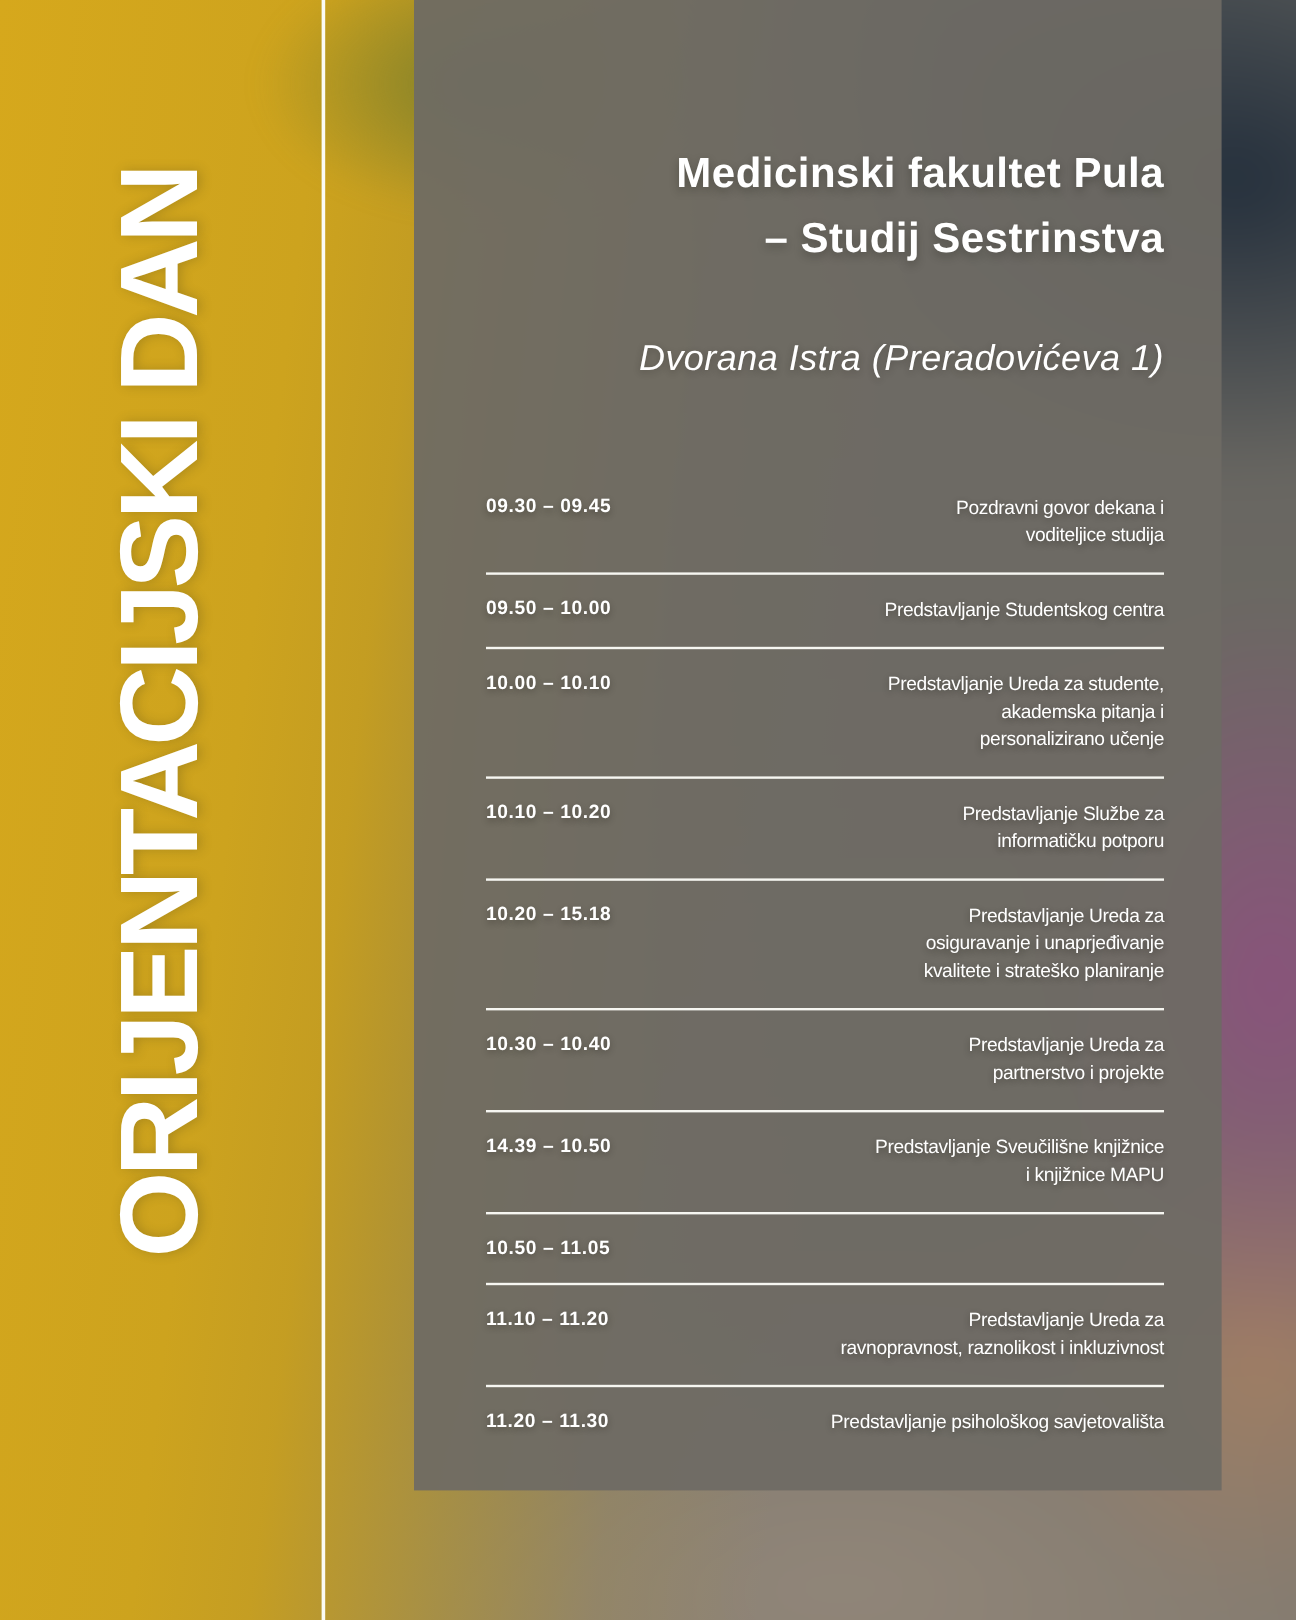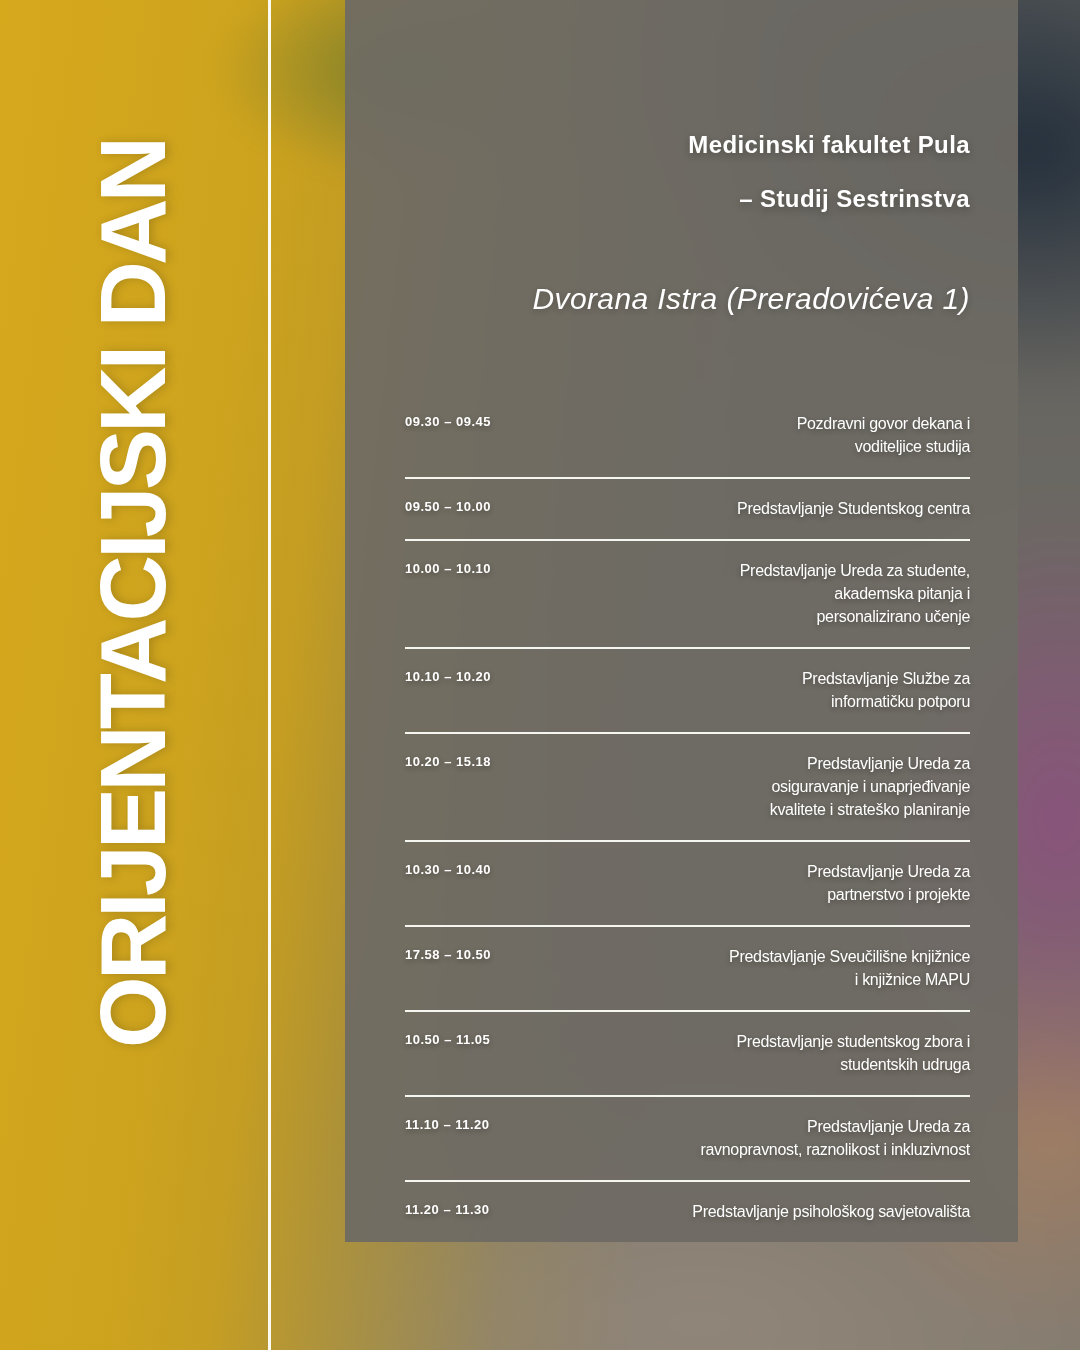"Medicinski fakultet Pula" .title { font-size: 24px -> 35px }
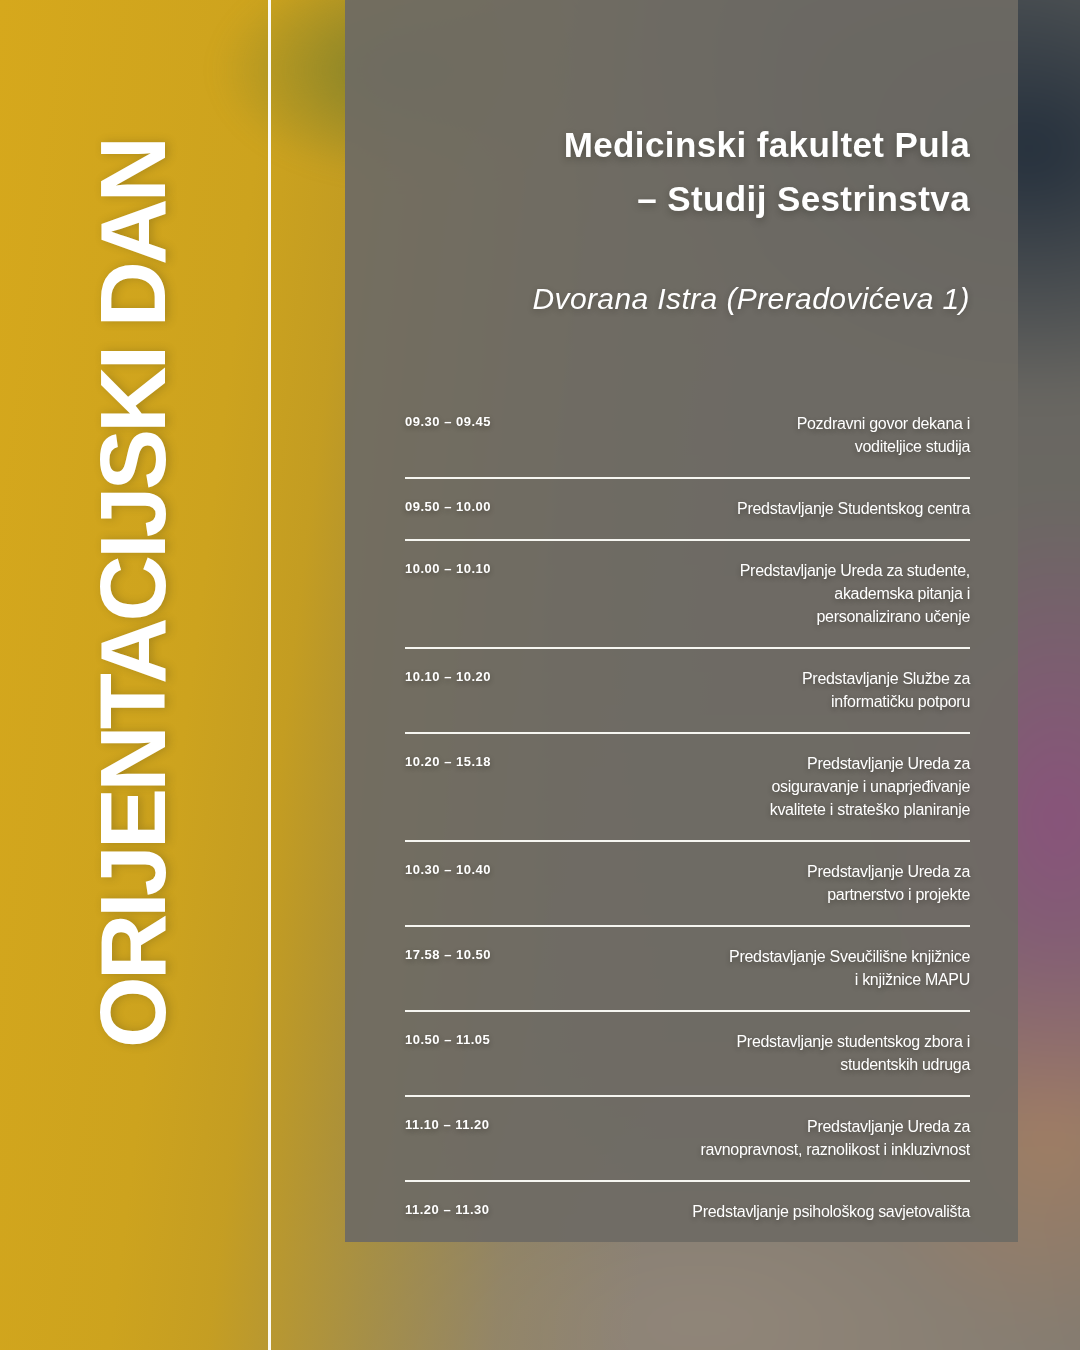"09.30 – 09.45" .time { font-size: 13px -> 16px }
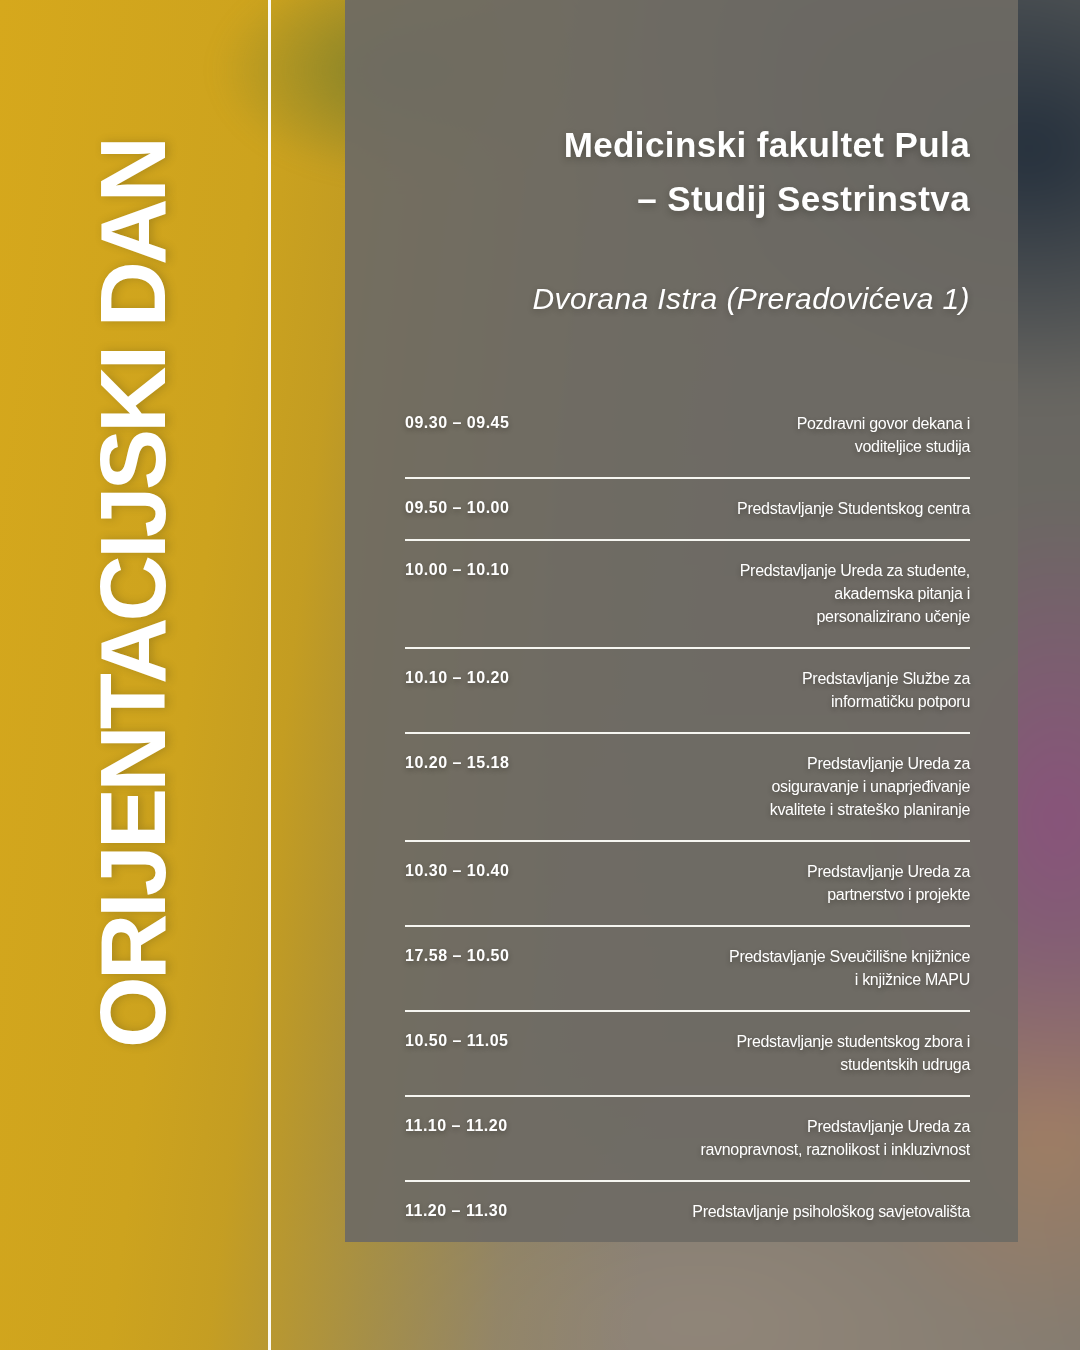"17.58 – 10.50" div.time { text: 17.58 -> 14.39 }
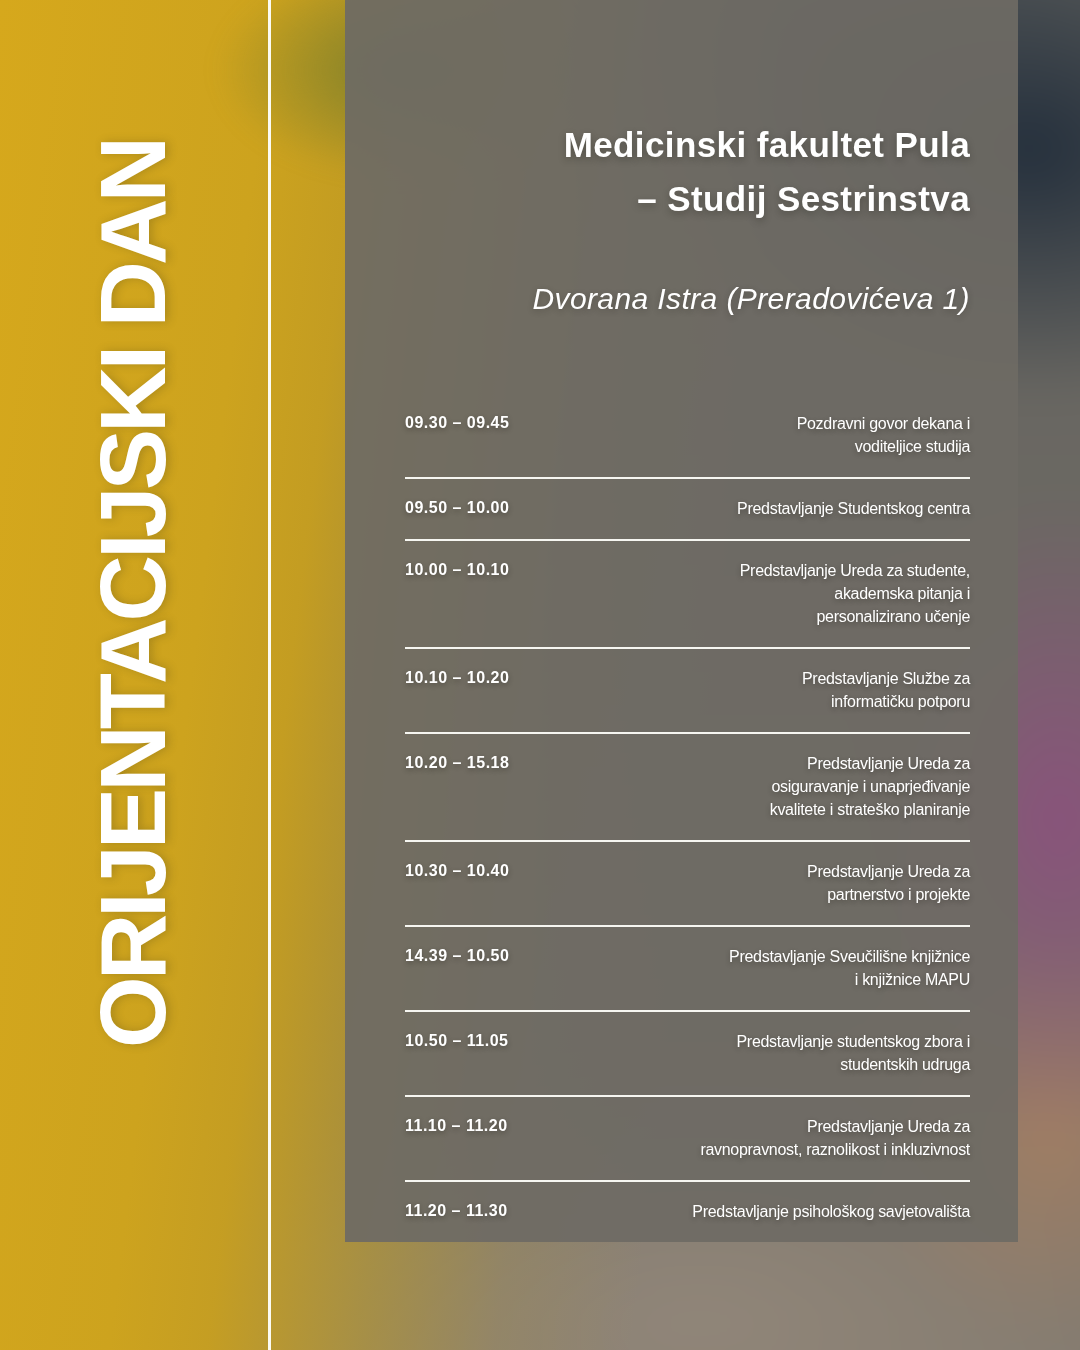"Predstavljanje studentskog zbora i" div.desc { html: <div>Predstavljanje studentskog zbora i studentskih udruga</div> -> none }
